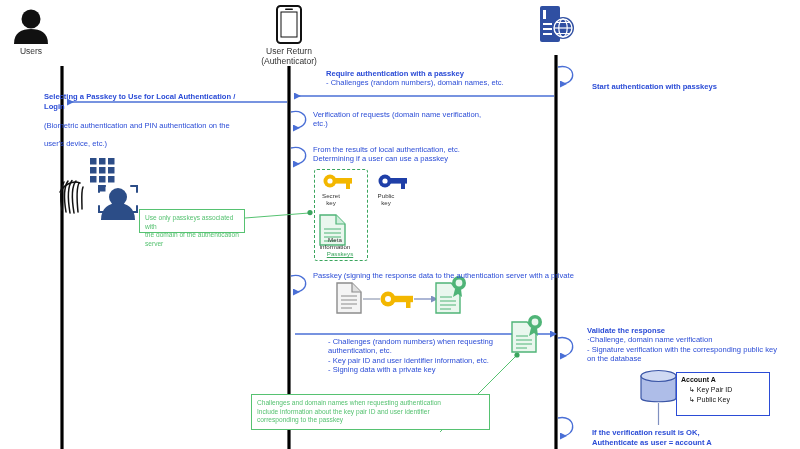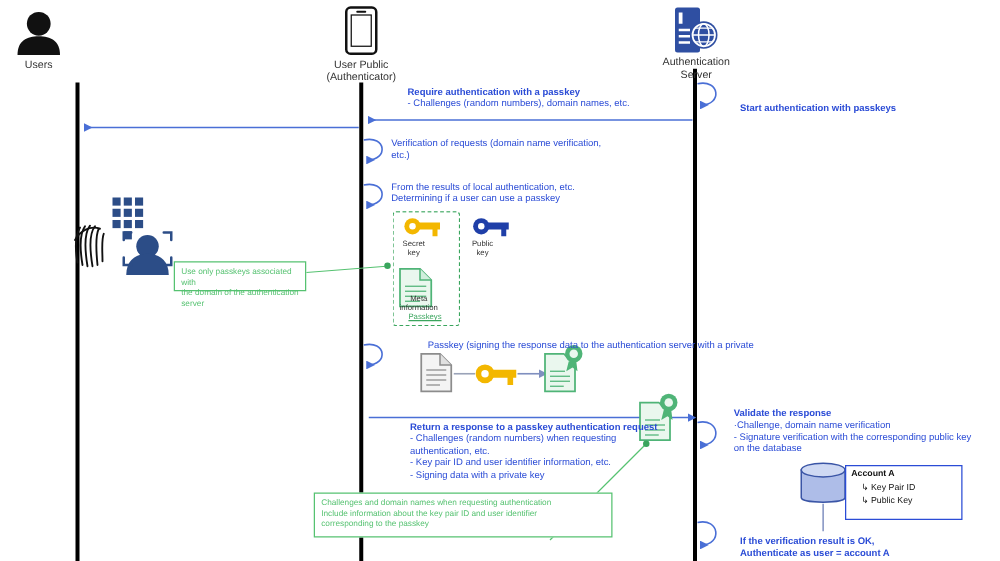"User Public" div.actor-label { text: Public -> Return }
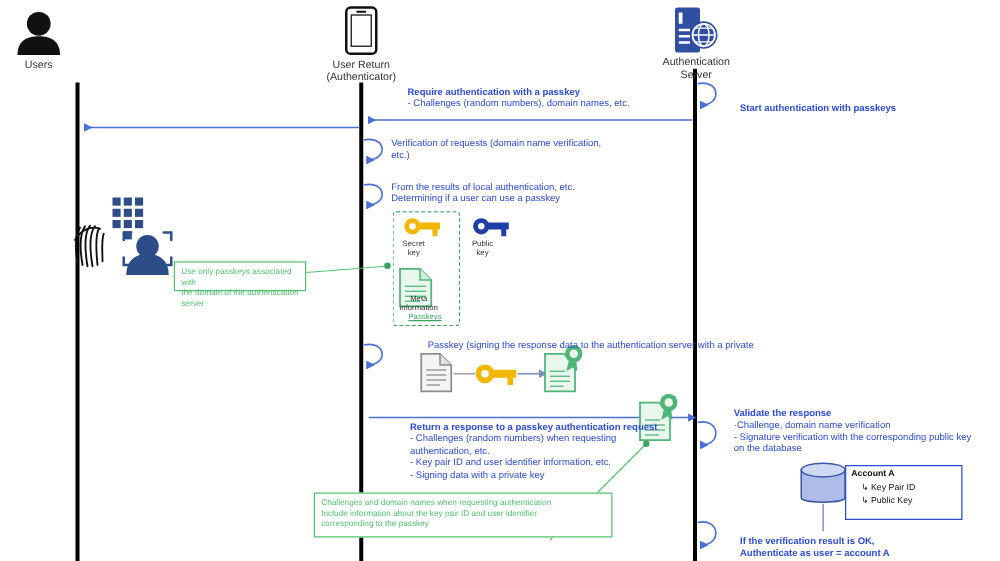"Authentication" div.actor-label { html: <div>Authentication Server</div> -> none }
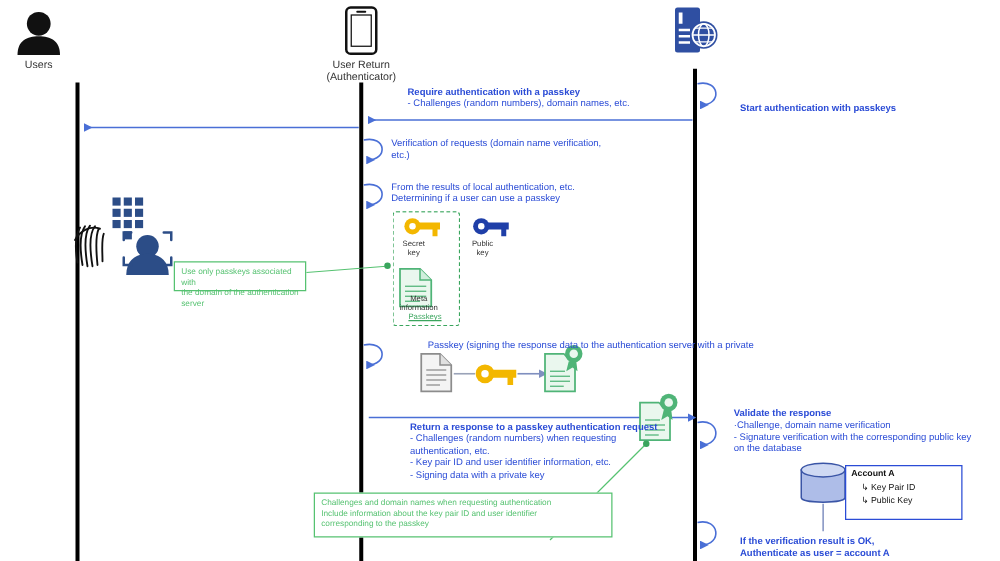"Selecting a Passkey to Use" div.msg { html: none -> <div> <b>Selecting a Passkey to Use for Local Authentication / Login</b> <span>(Biometric authentication and PIN authentication on the</span> <span>user's device, etc.)</span> </div> }
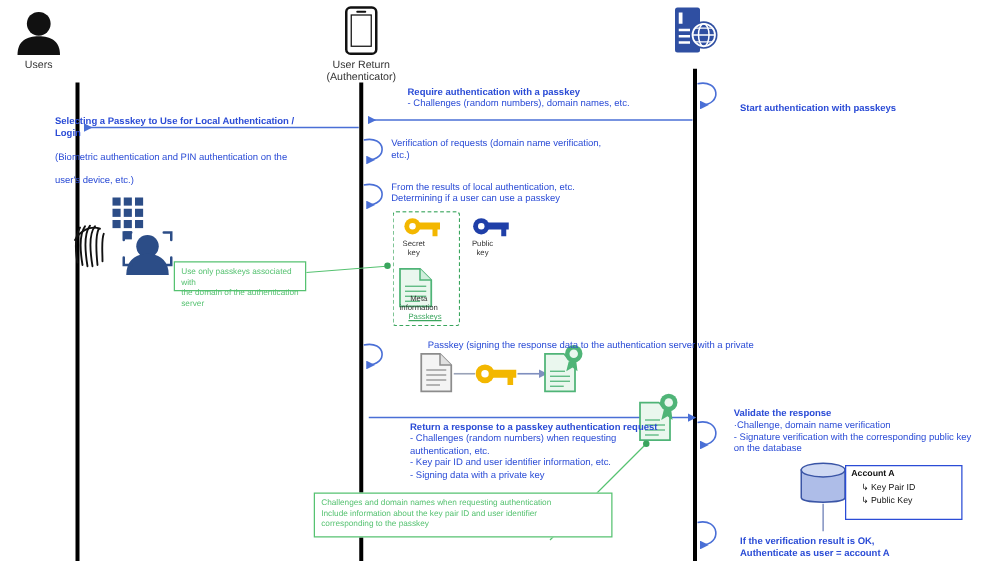"Passkey (signing the response data" div.msg { text-align: right -> none }
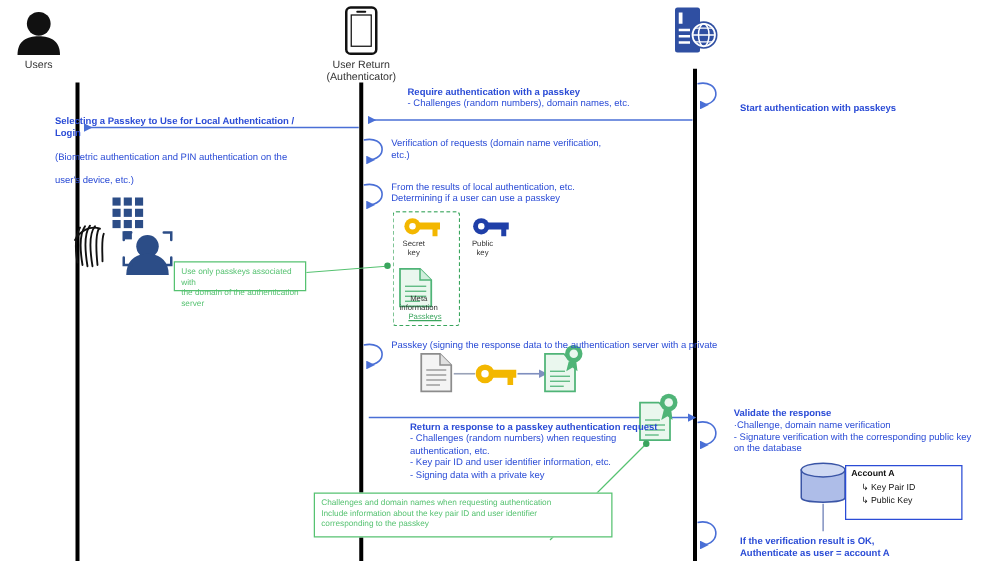"Return a response to a" b { html: <b>Return a response to a passkey authentication request</b> -> none }
